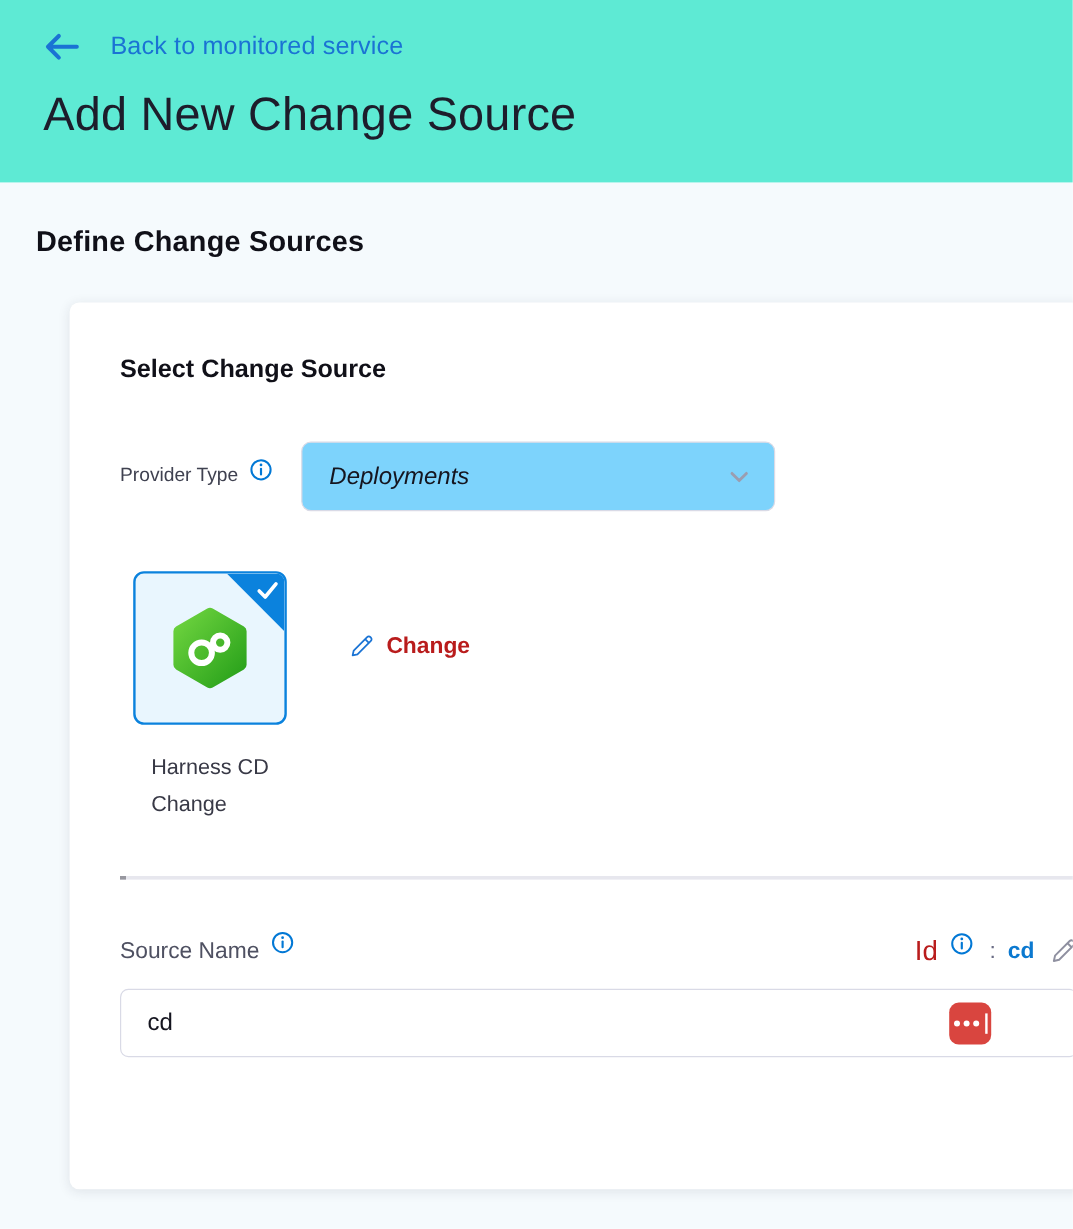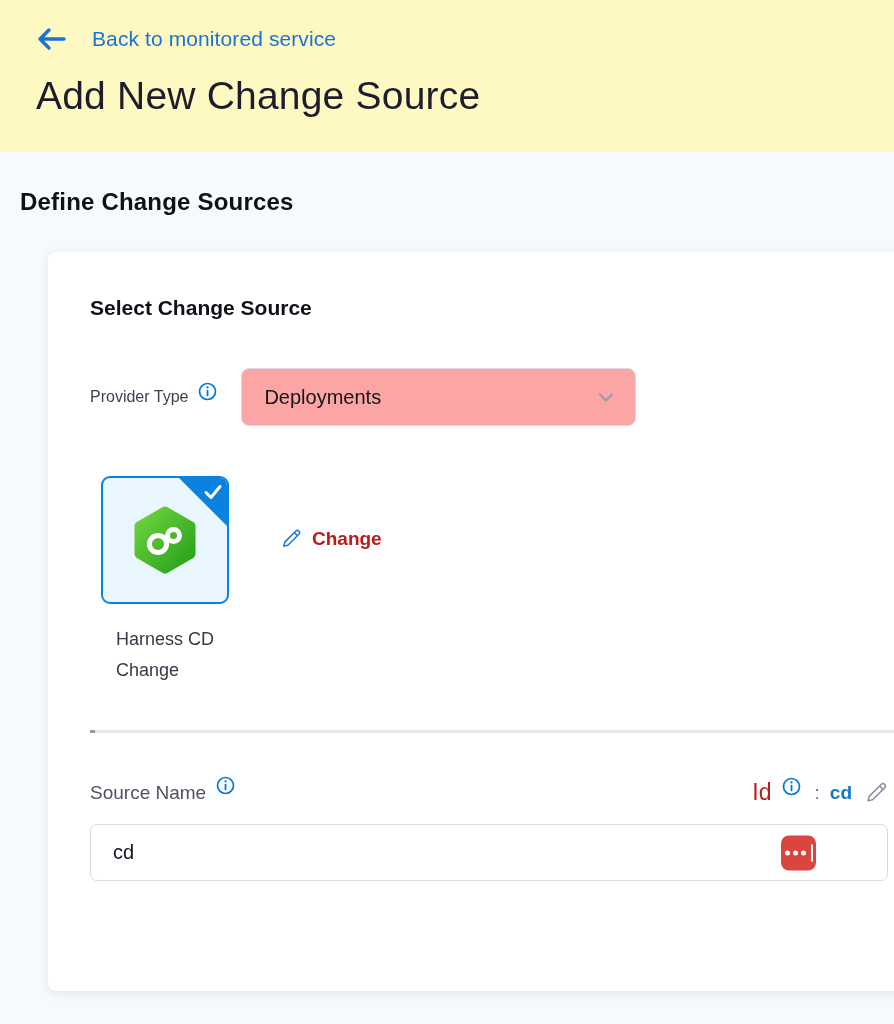"Back to monitored service" .header { background: #fef9c3 -> #5eead4 }
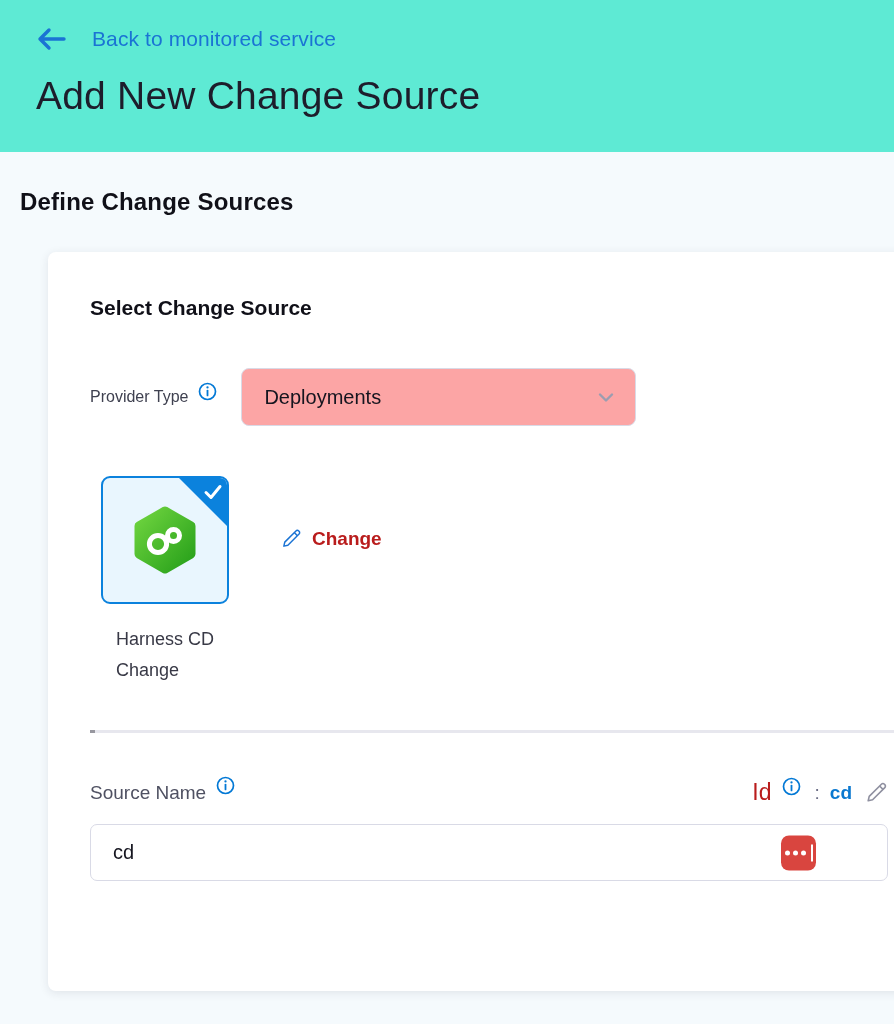"Define Change Sources" .section { padding: 36px 0 0 20px -> 36px 0 0 30px }
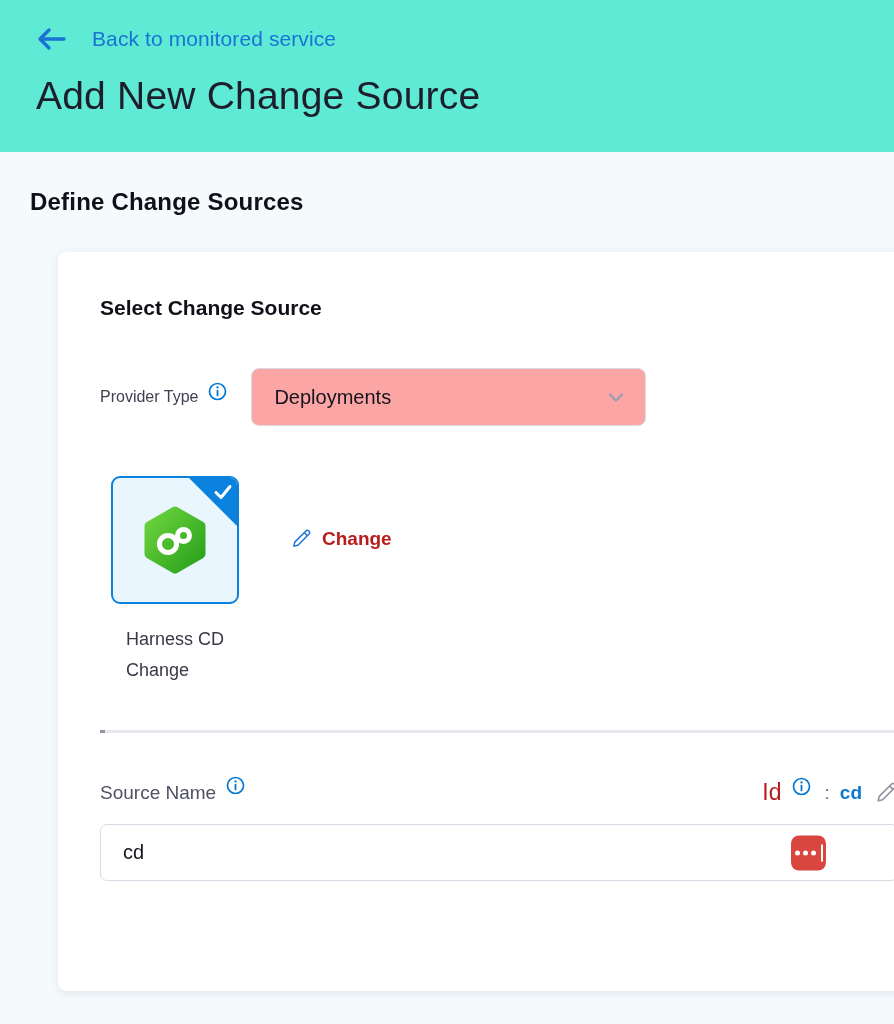"Deployments" .dropdown { background: #fca5a5 -> #7dd3fc; font-style: none -> italic }
